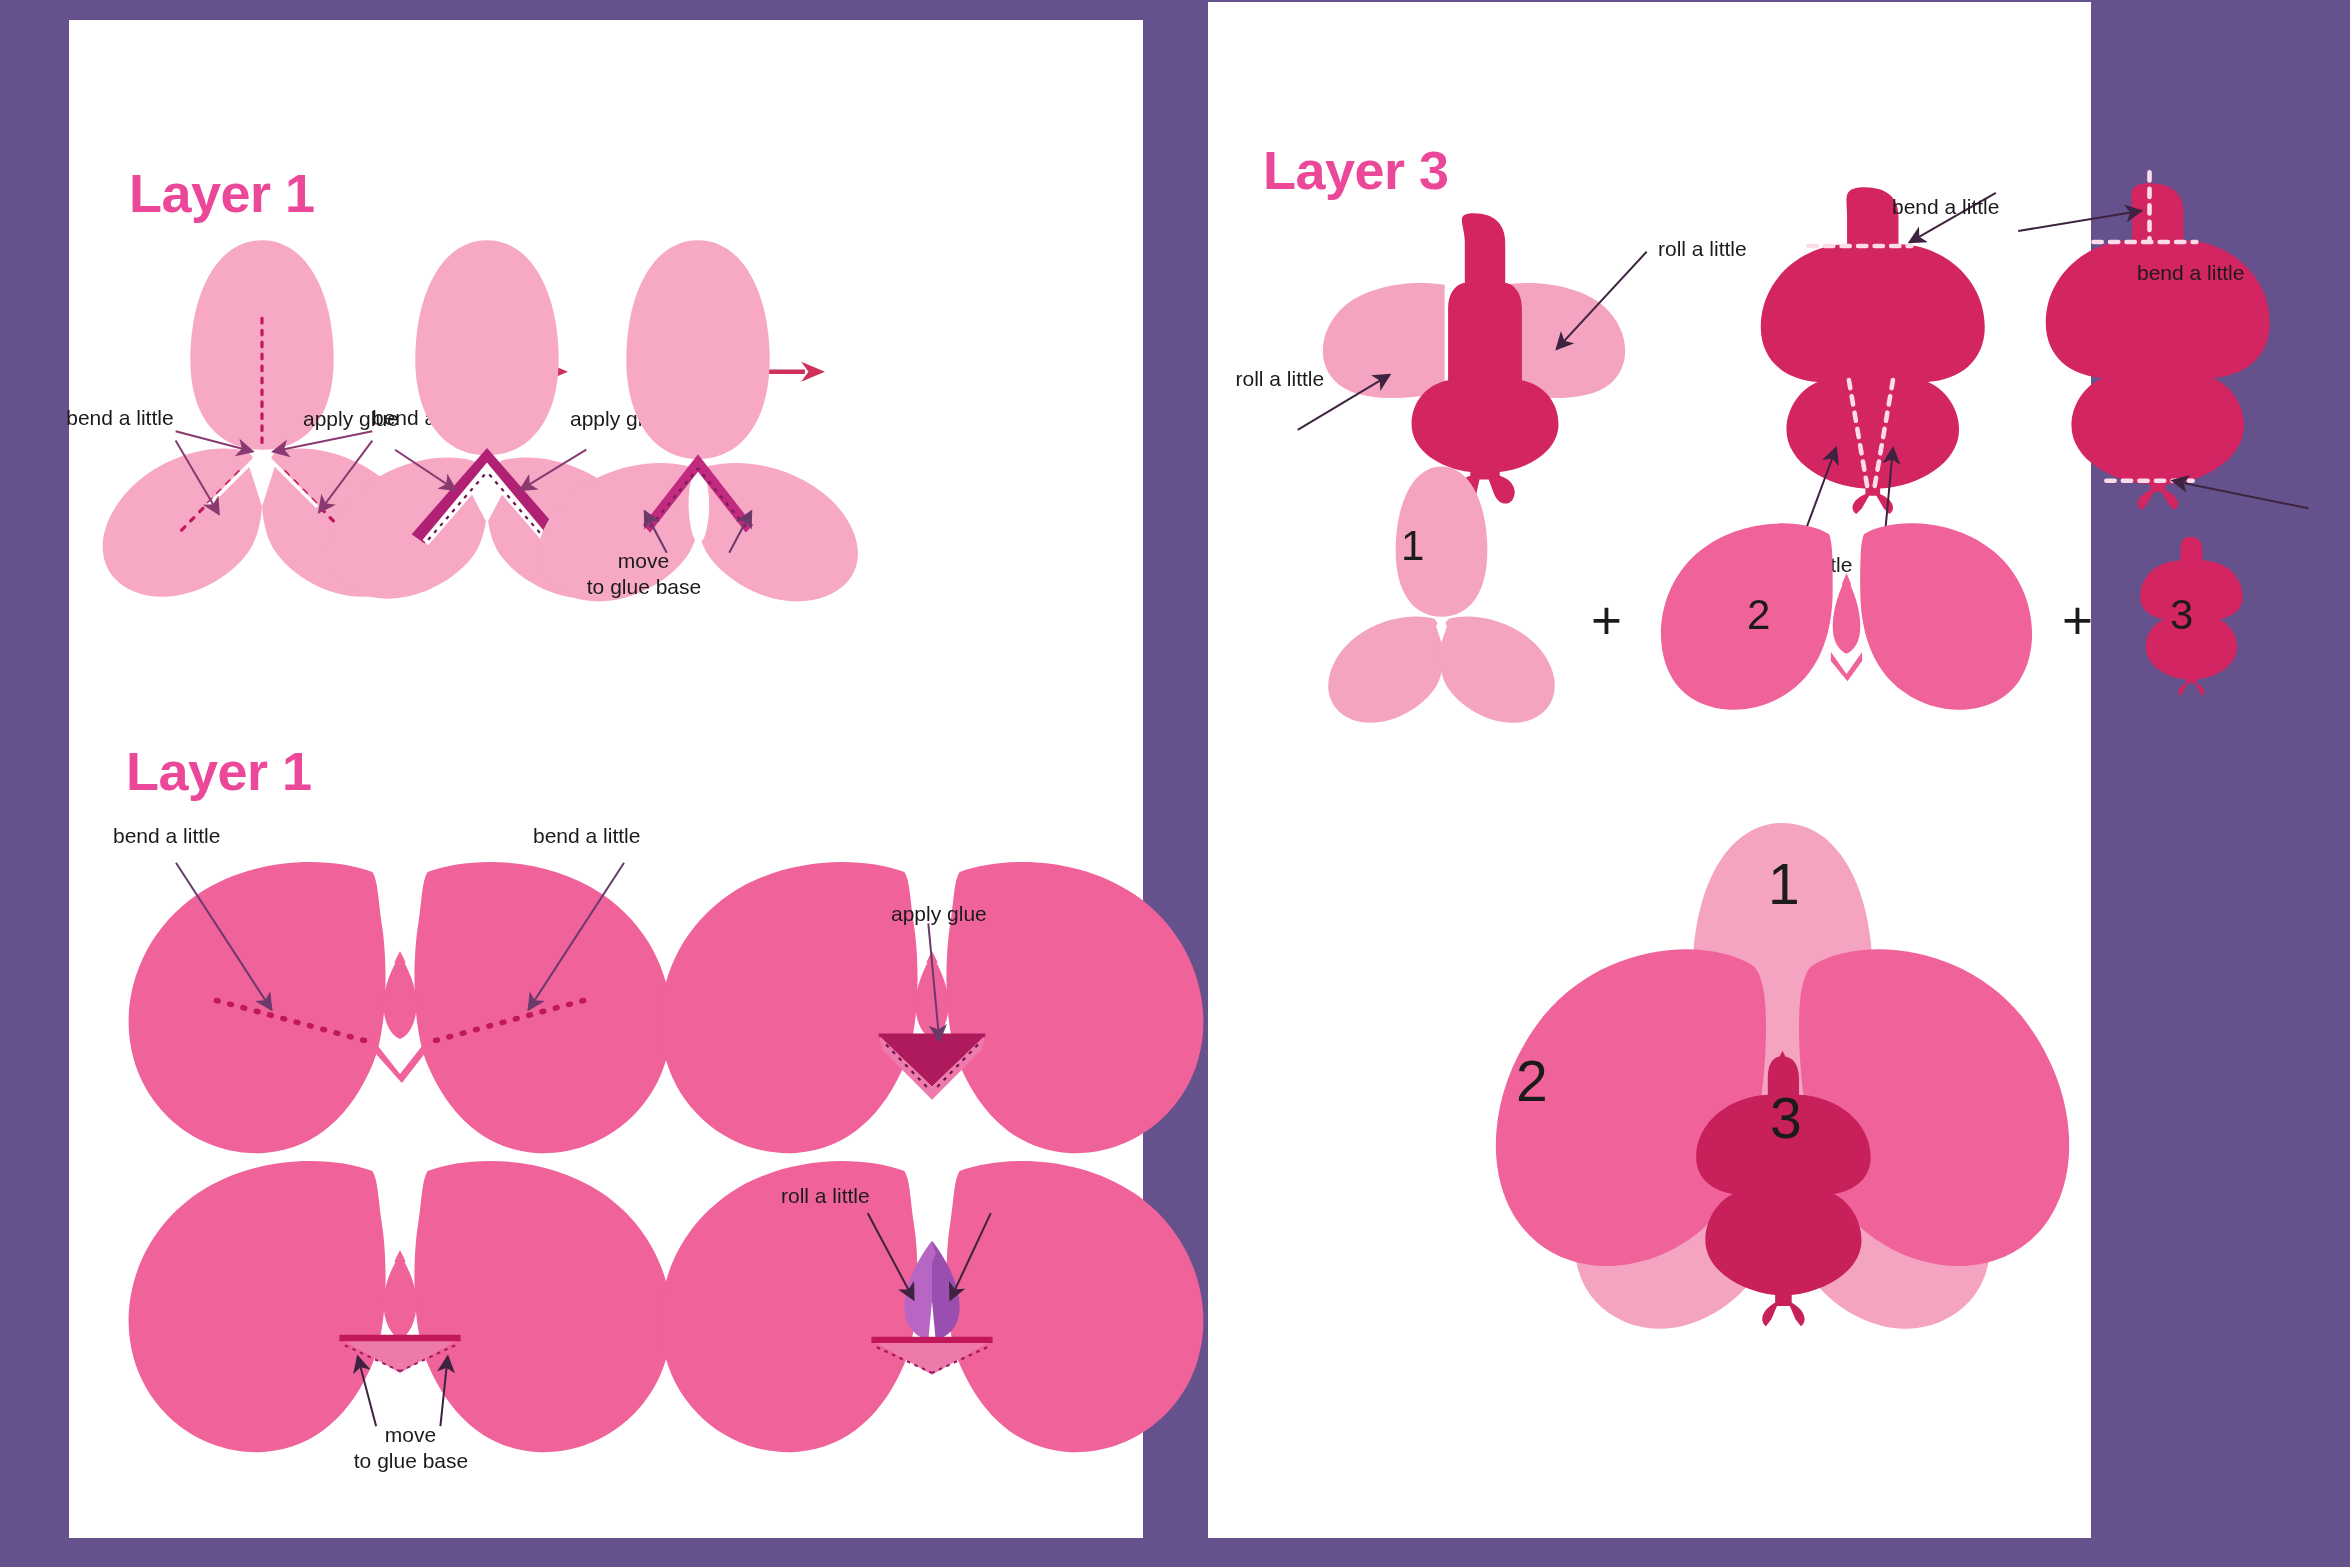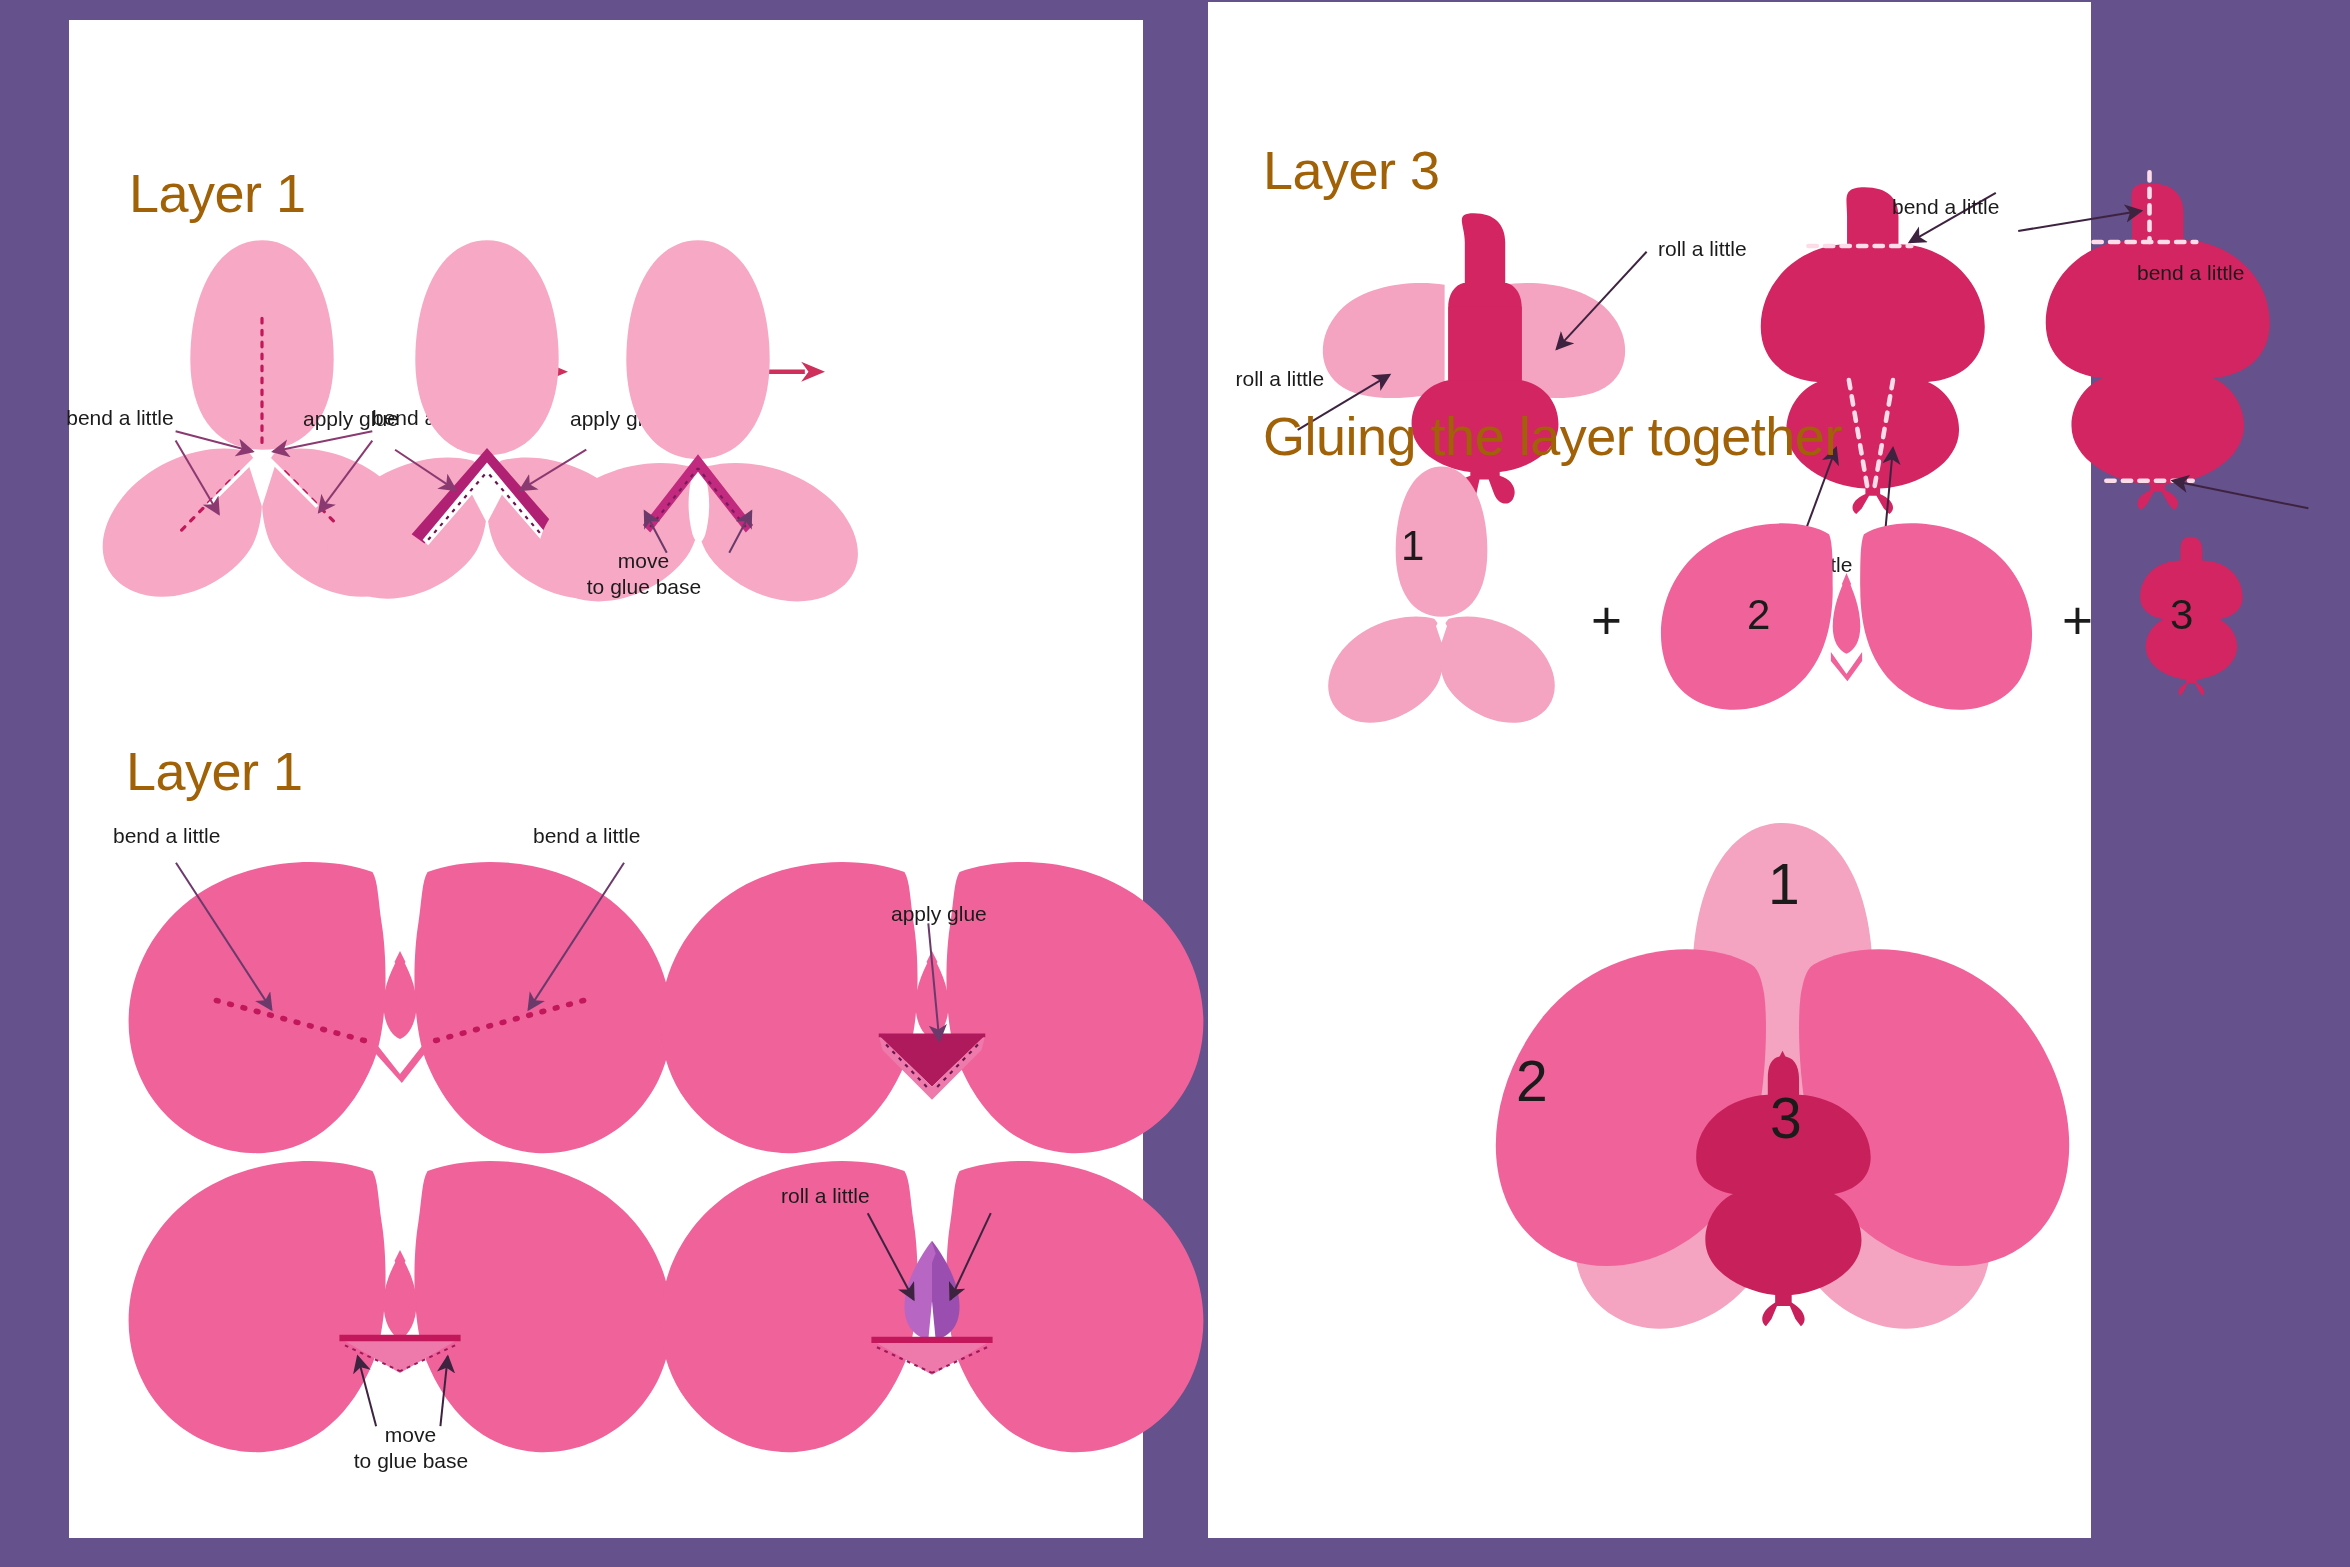"Layer 1" .heading { color: #a16207 -> #ec4899; font-weight: 400 -> 700 }
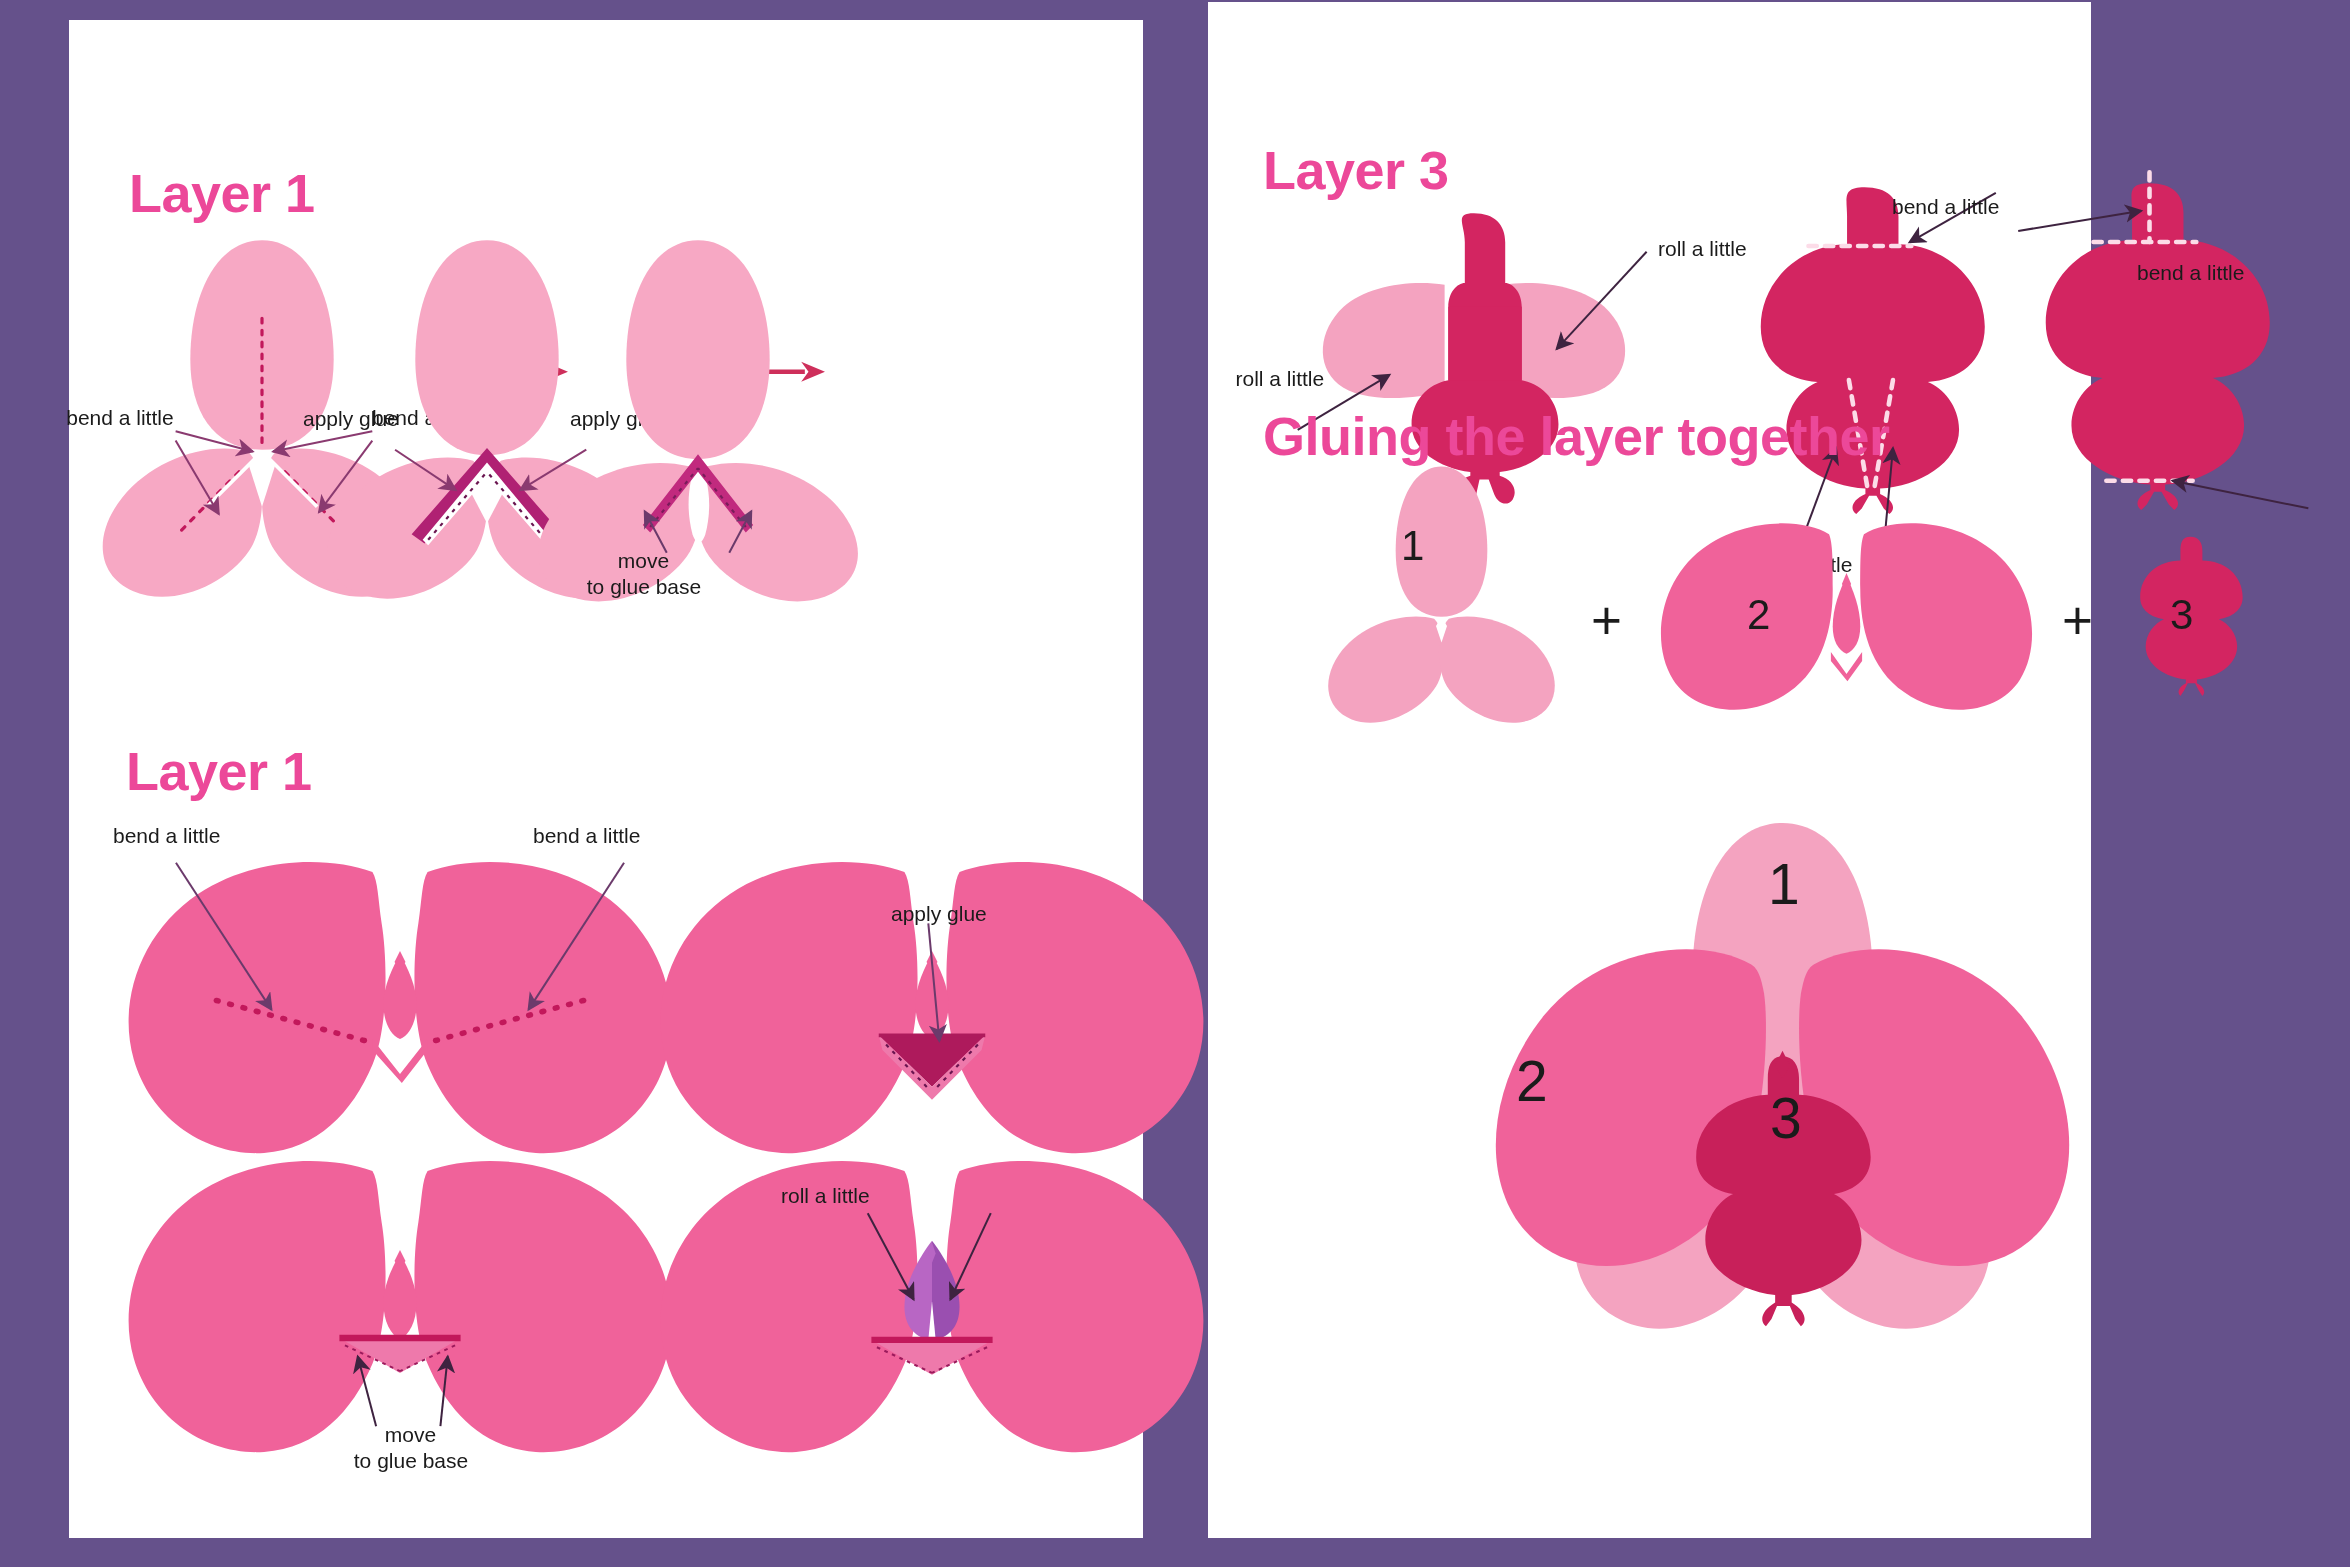"Gluing the layer together" h1.heading { html: <h1>Gluing the layer together</h1> -> none }
